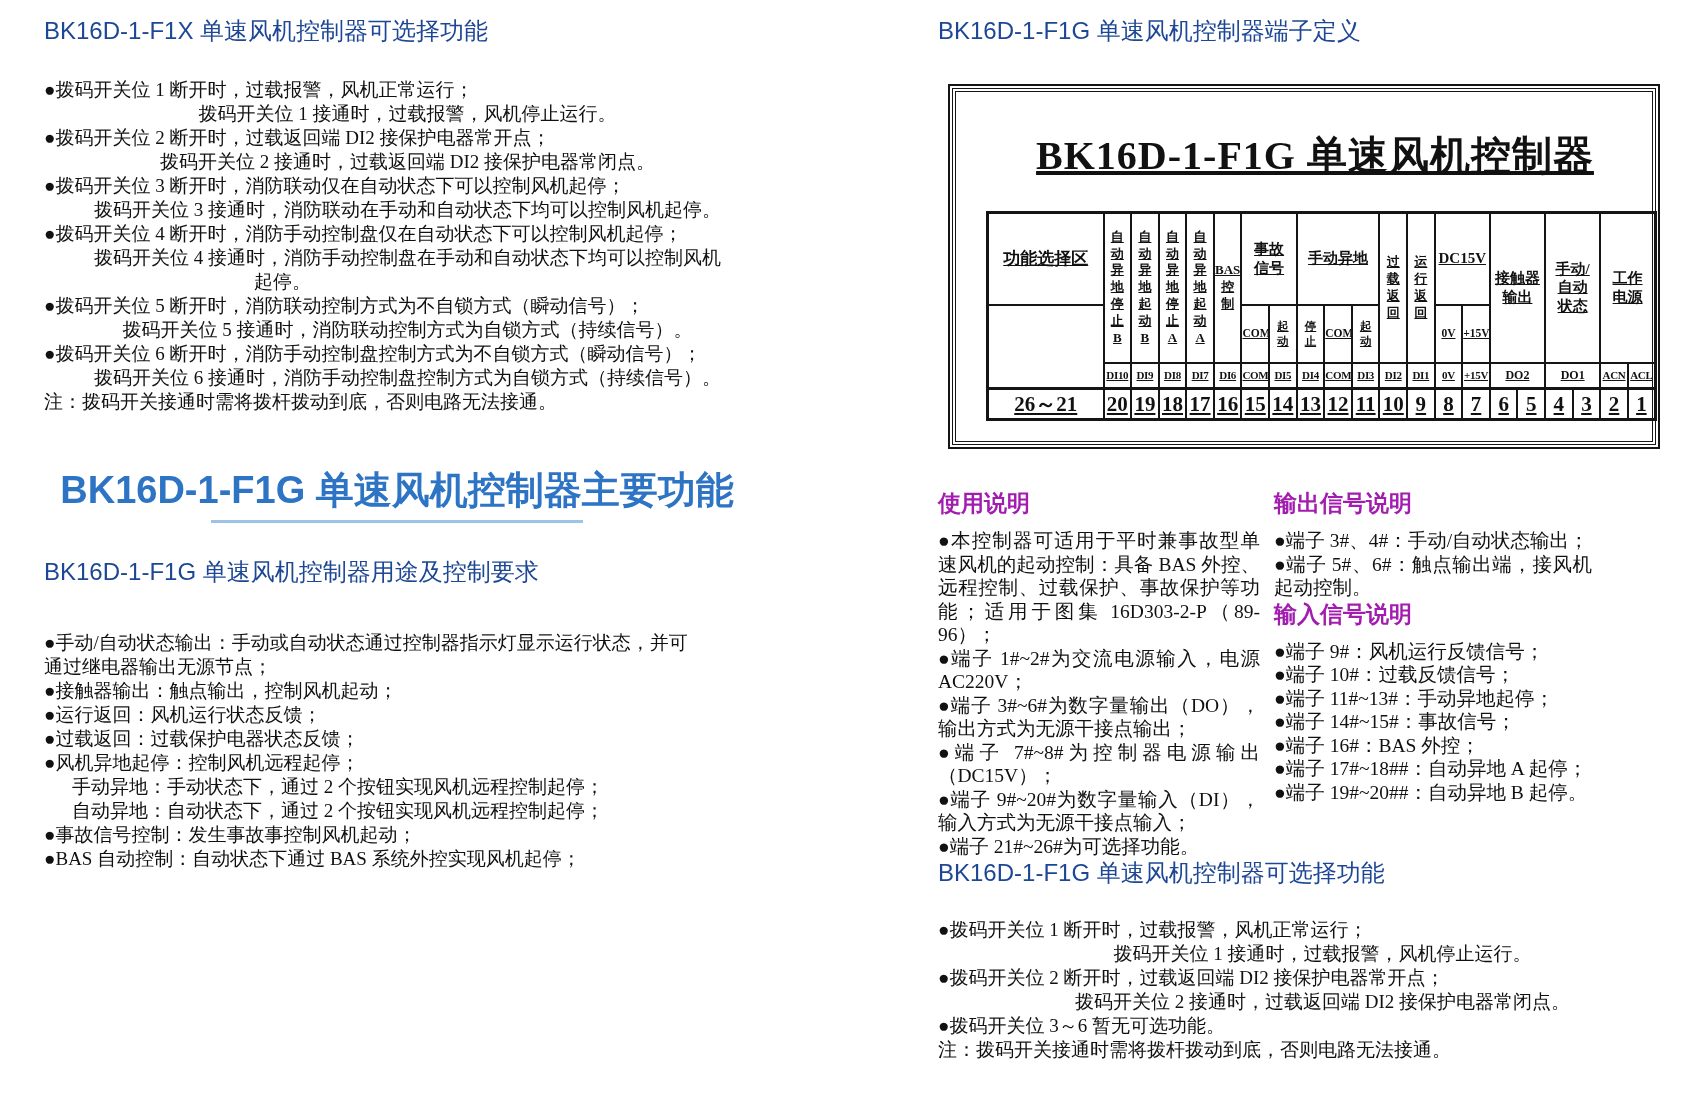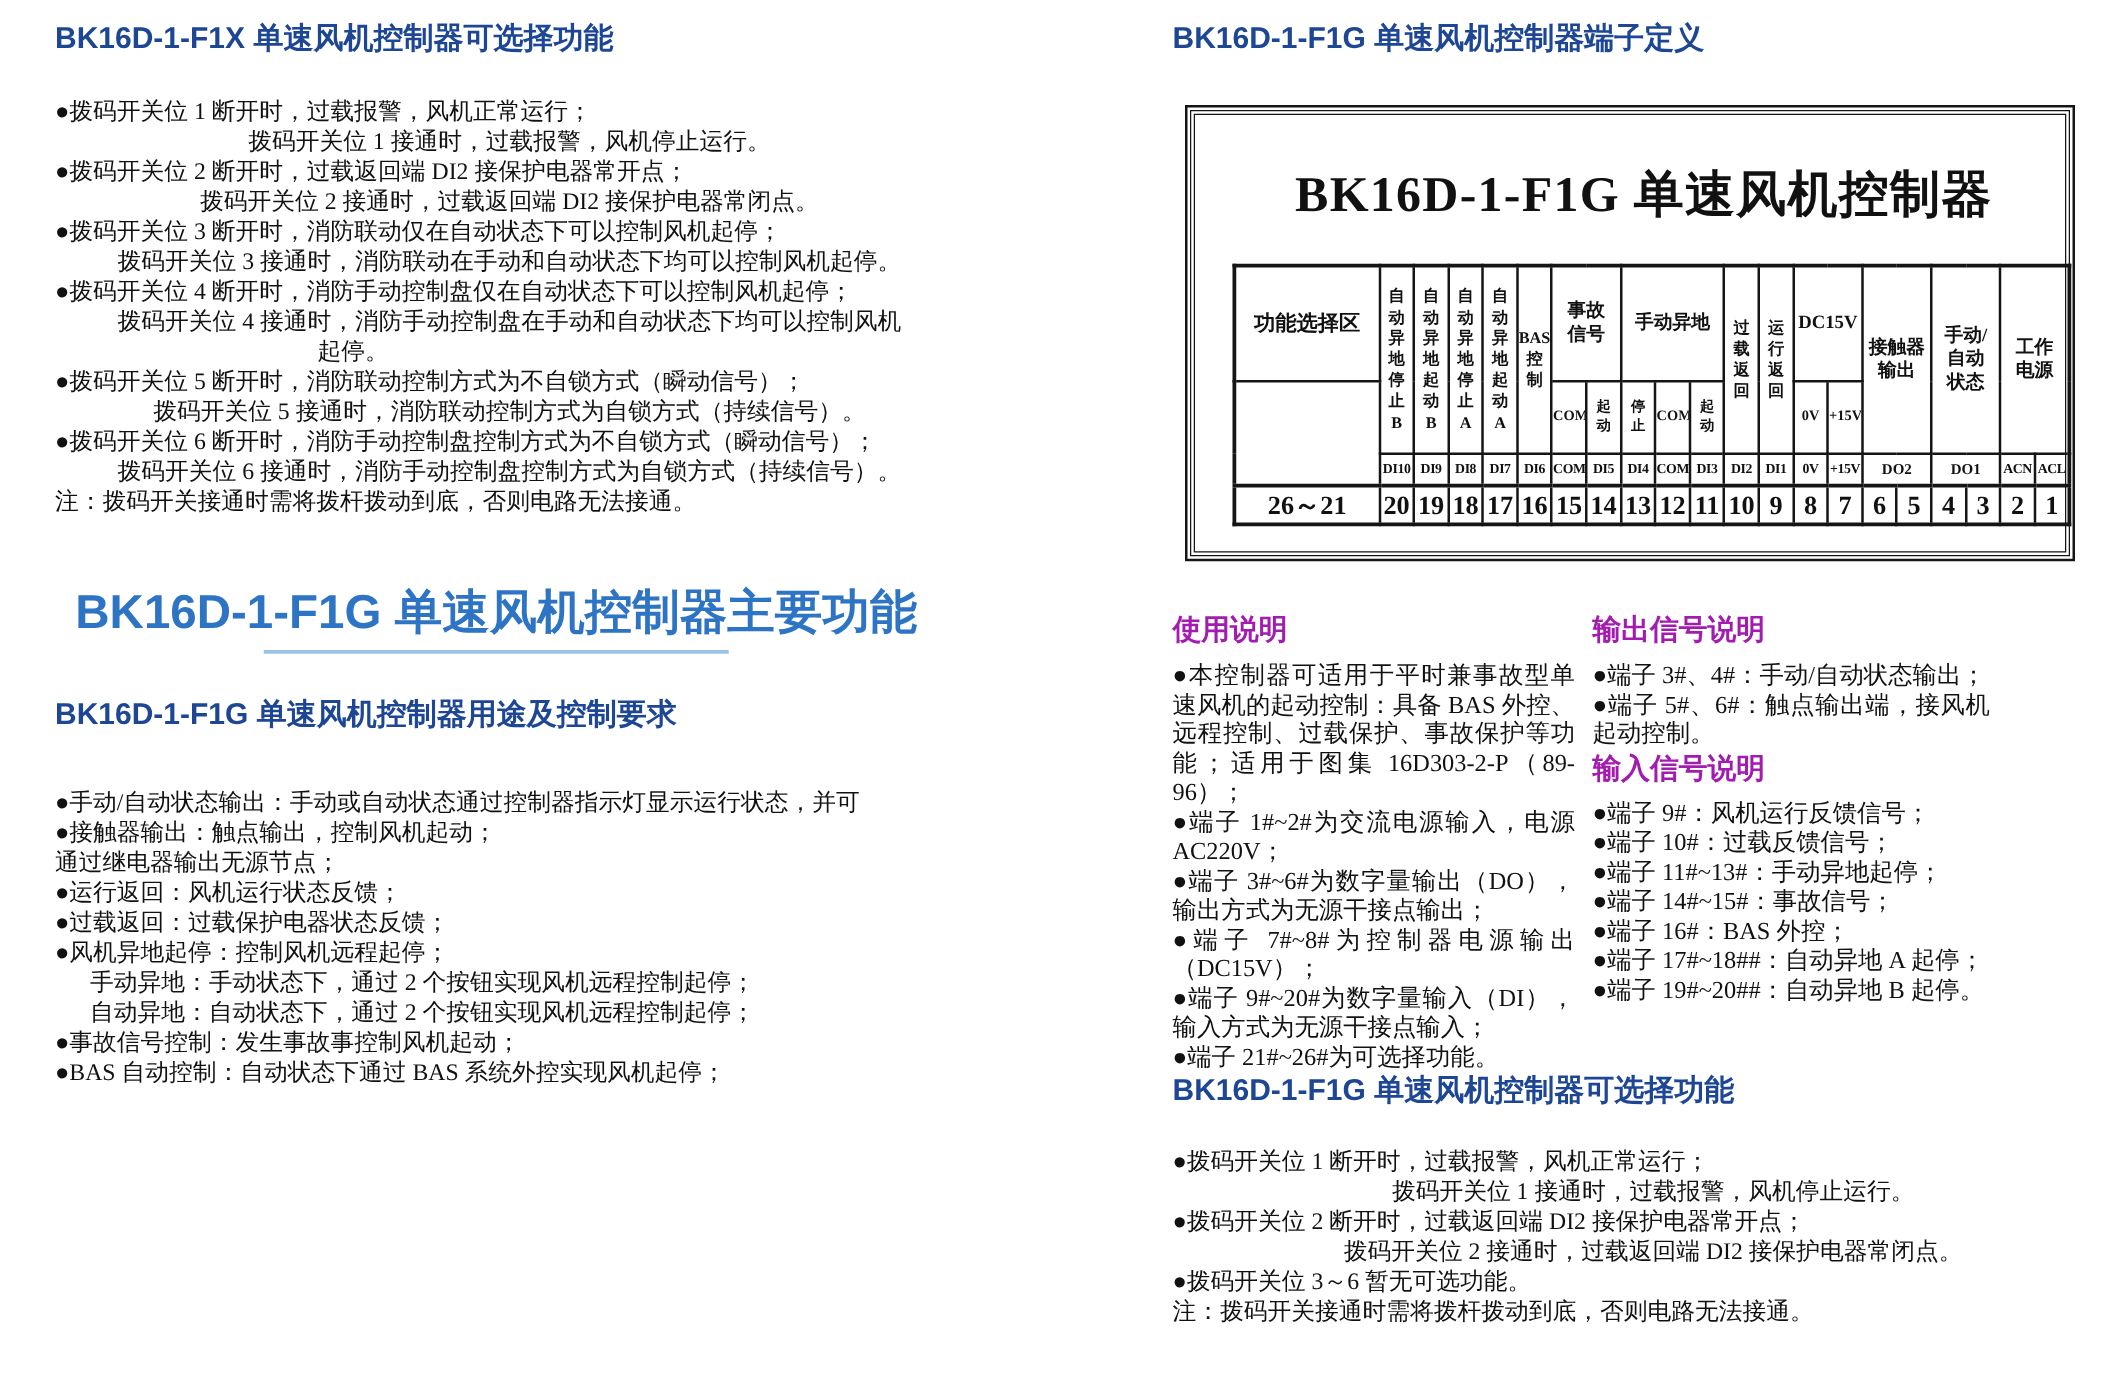"BK16D-1-F1X 单速风机控制器可选择功能" h1.sec { font-weight: 700 -> 400 }
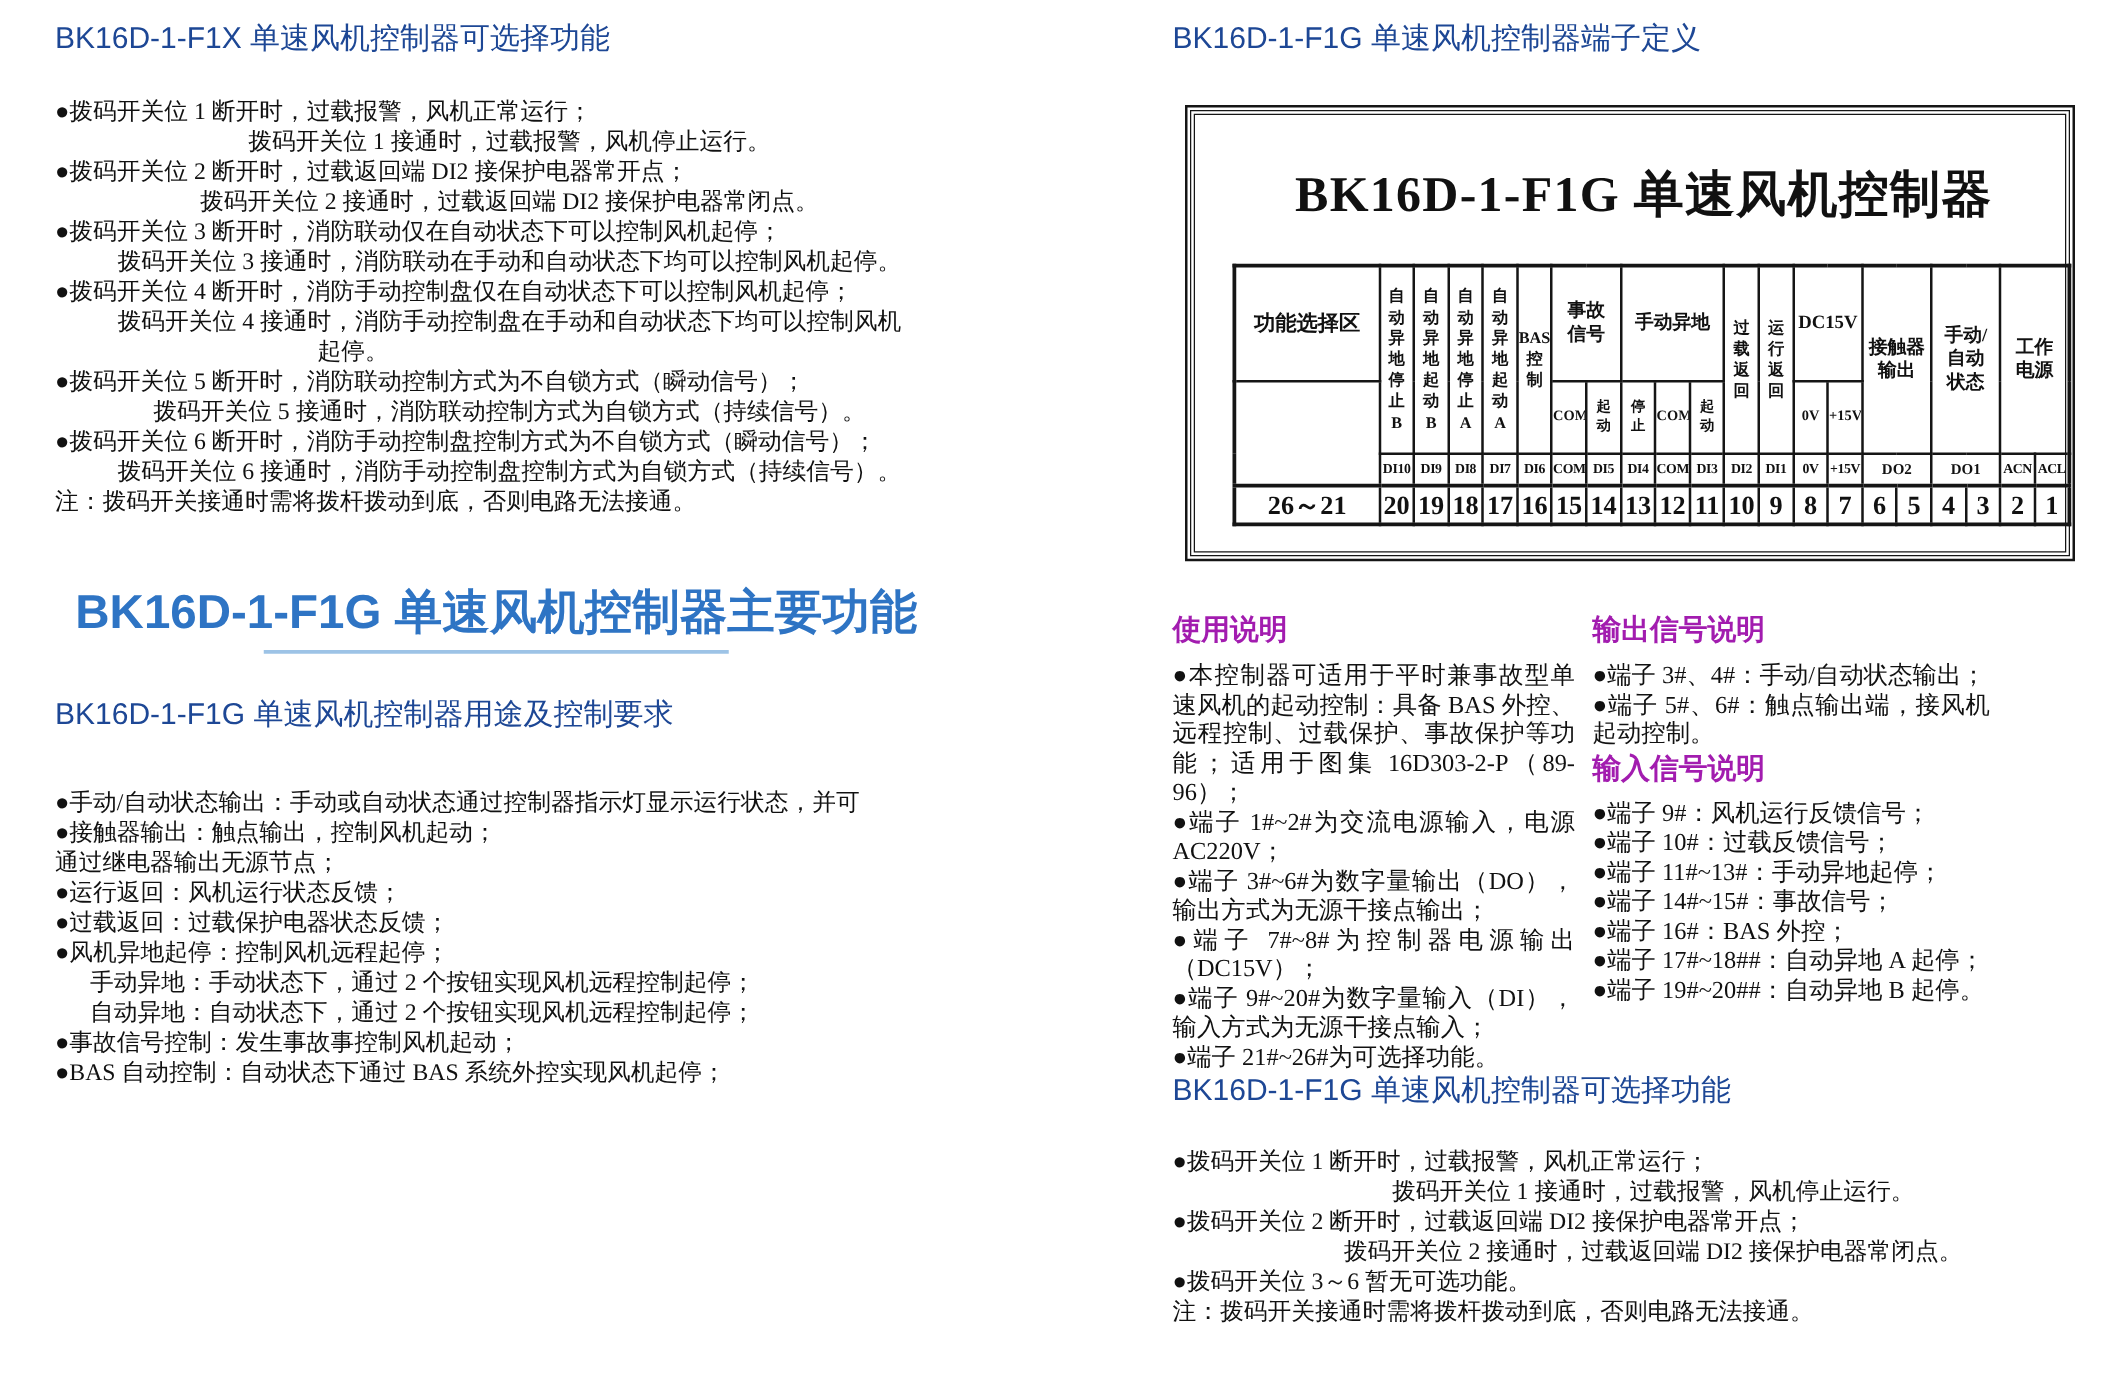"BK16D-1-F1G 单速风机控制器" .db1 { text-decoration: none -> underline }
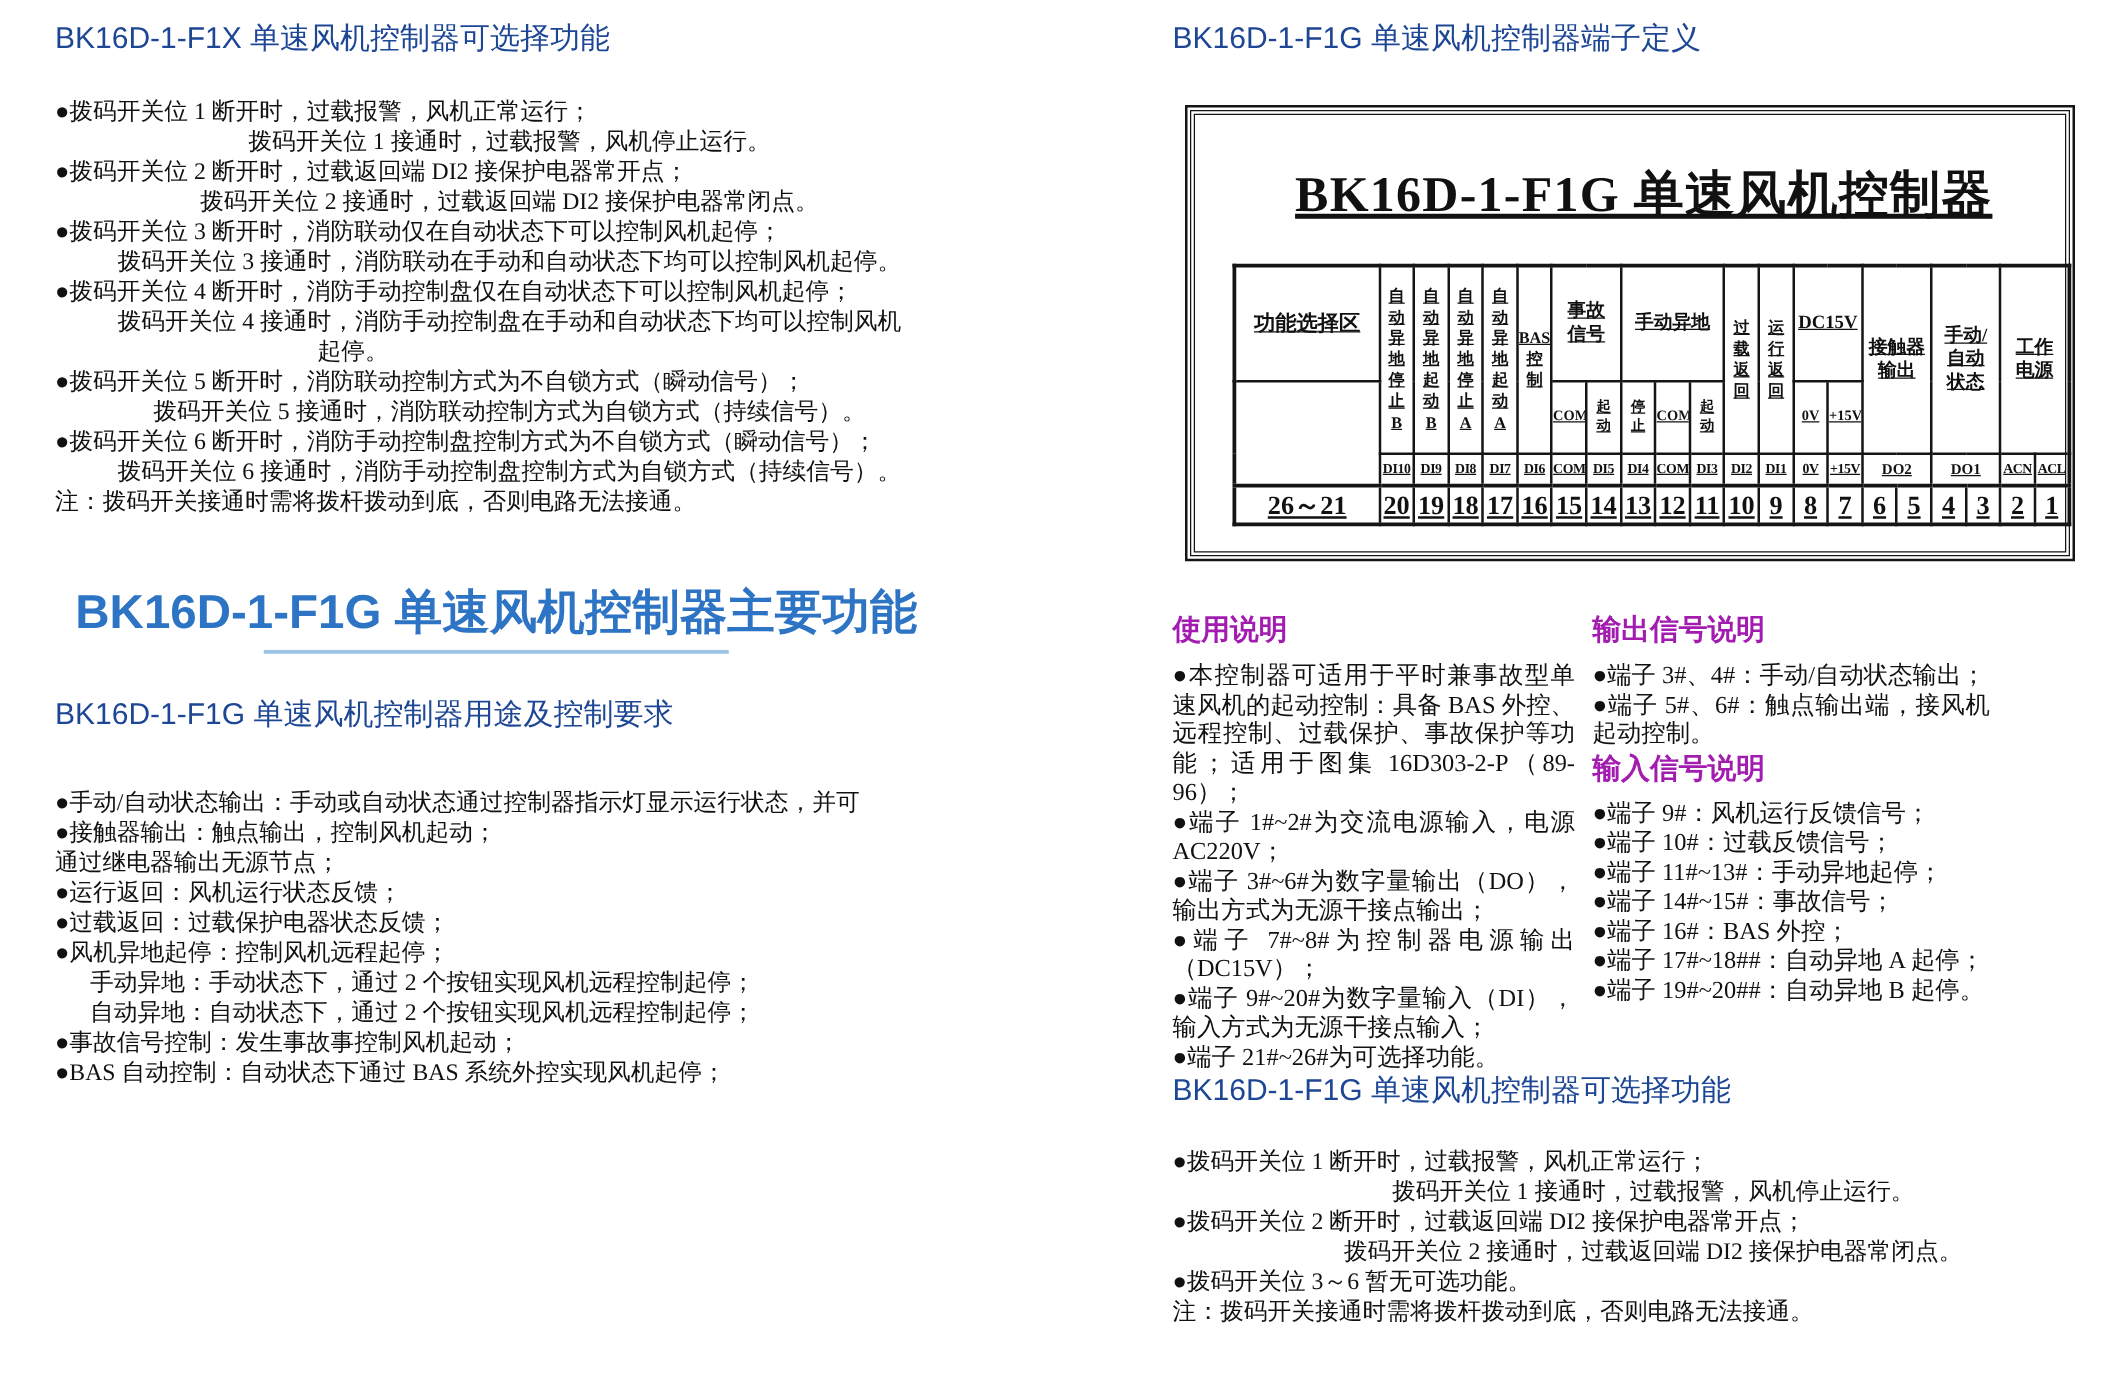"●接触器输出：触点输出，控制风机起动；" div.bl { order: before "通过继电器输出无源节点；" -> after "通过继电器输出无源节点；" }
